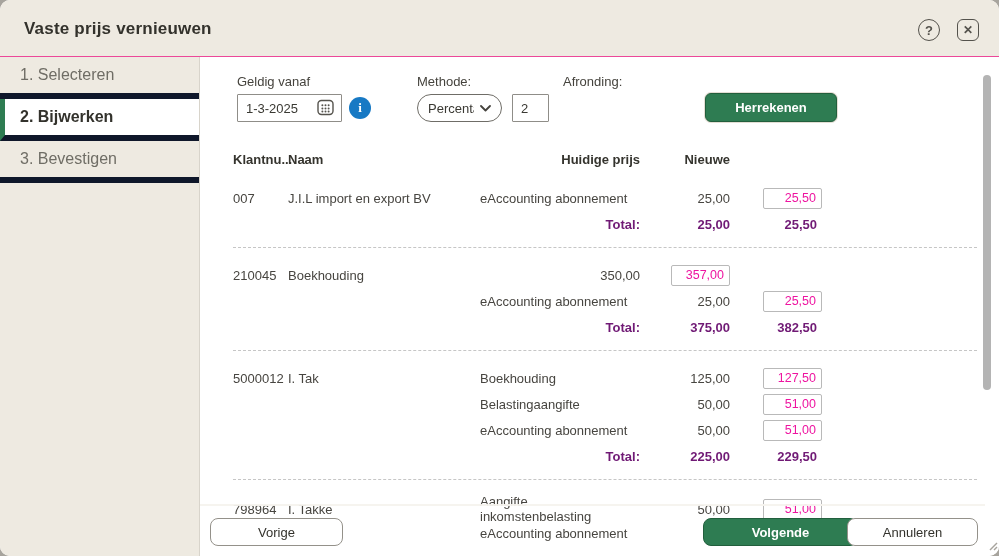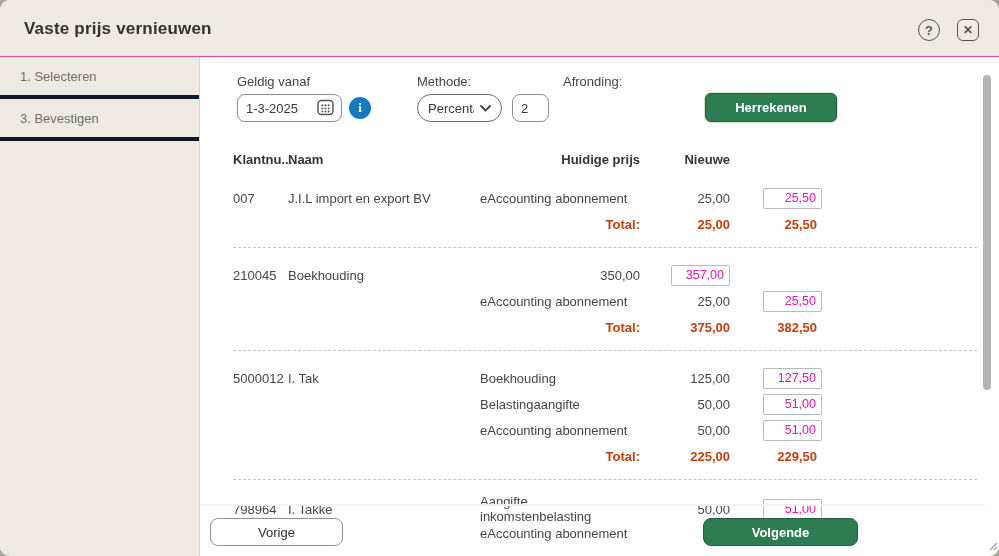"1. Selecteren" .step { border-bottom: 4px solid #0f172a -> 6px solid #0f172a; font-size: 13px -> 16px }
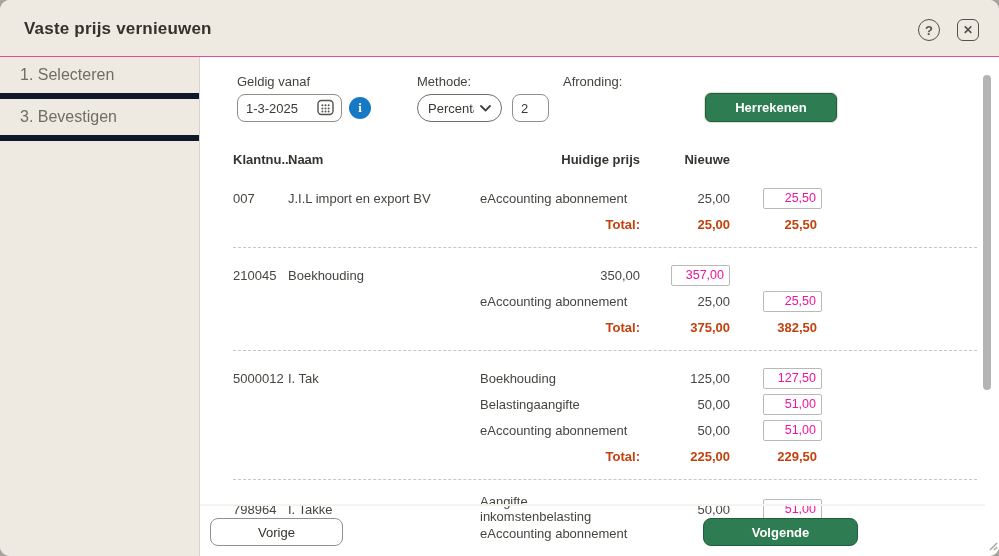"2. Bijwerken" div.step { html: none -> <div>2. Bijwerken</div> }
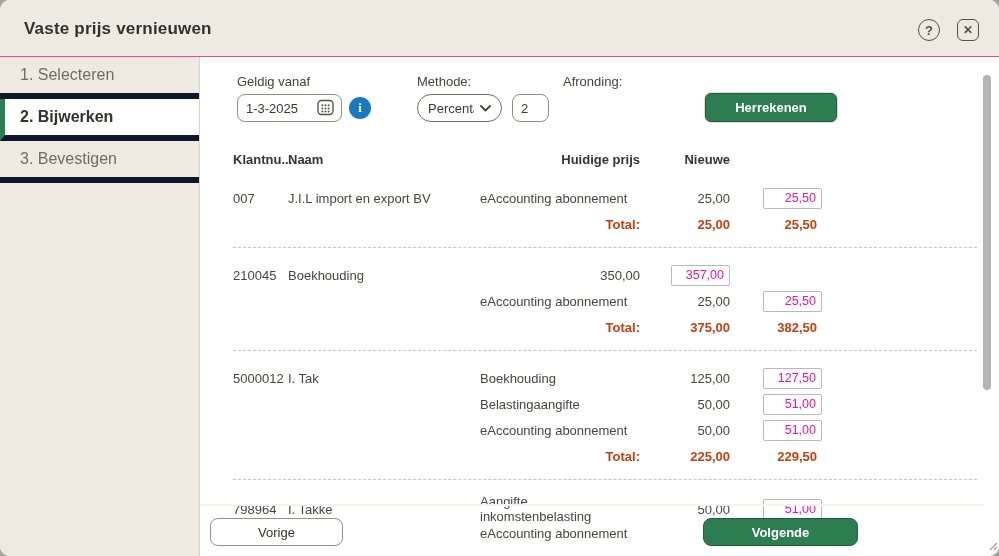"1-3-2025" .text-input { border-radius: 8px -> 1px }
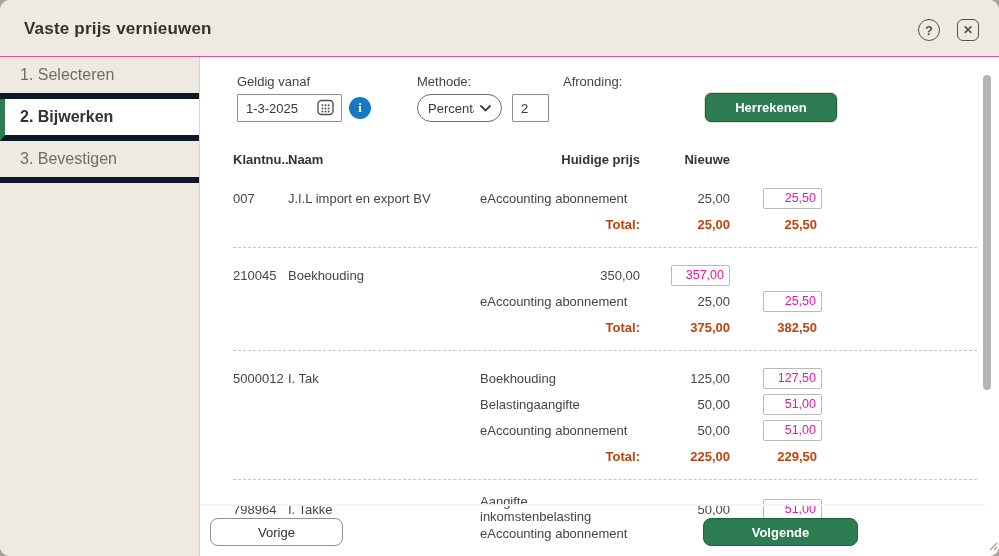"Total:" .trowtotal { color: #c2410c -> #701a75 }
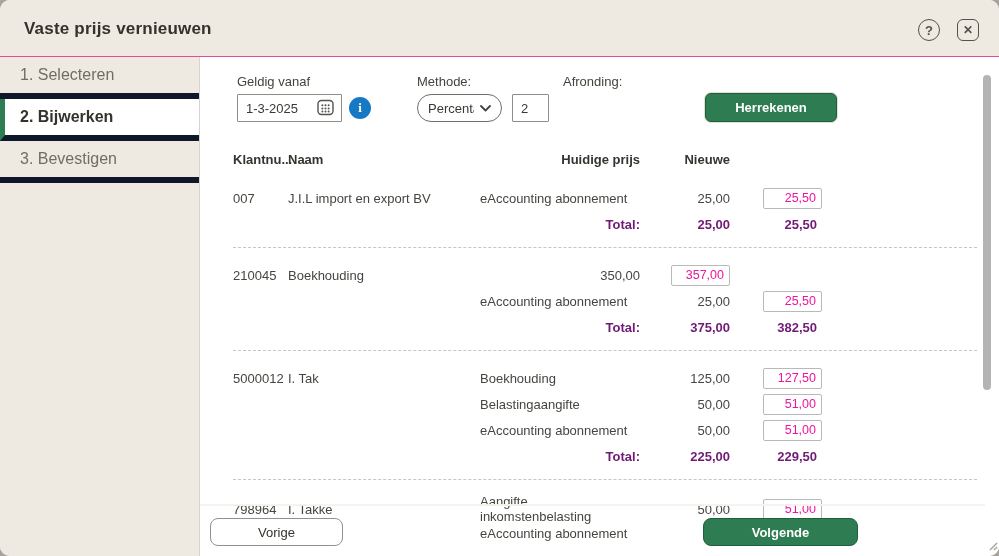"Annuleren" button.btn { html: none -> <button>Annuleren</button> }
